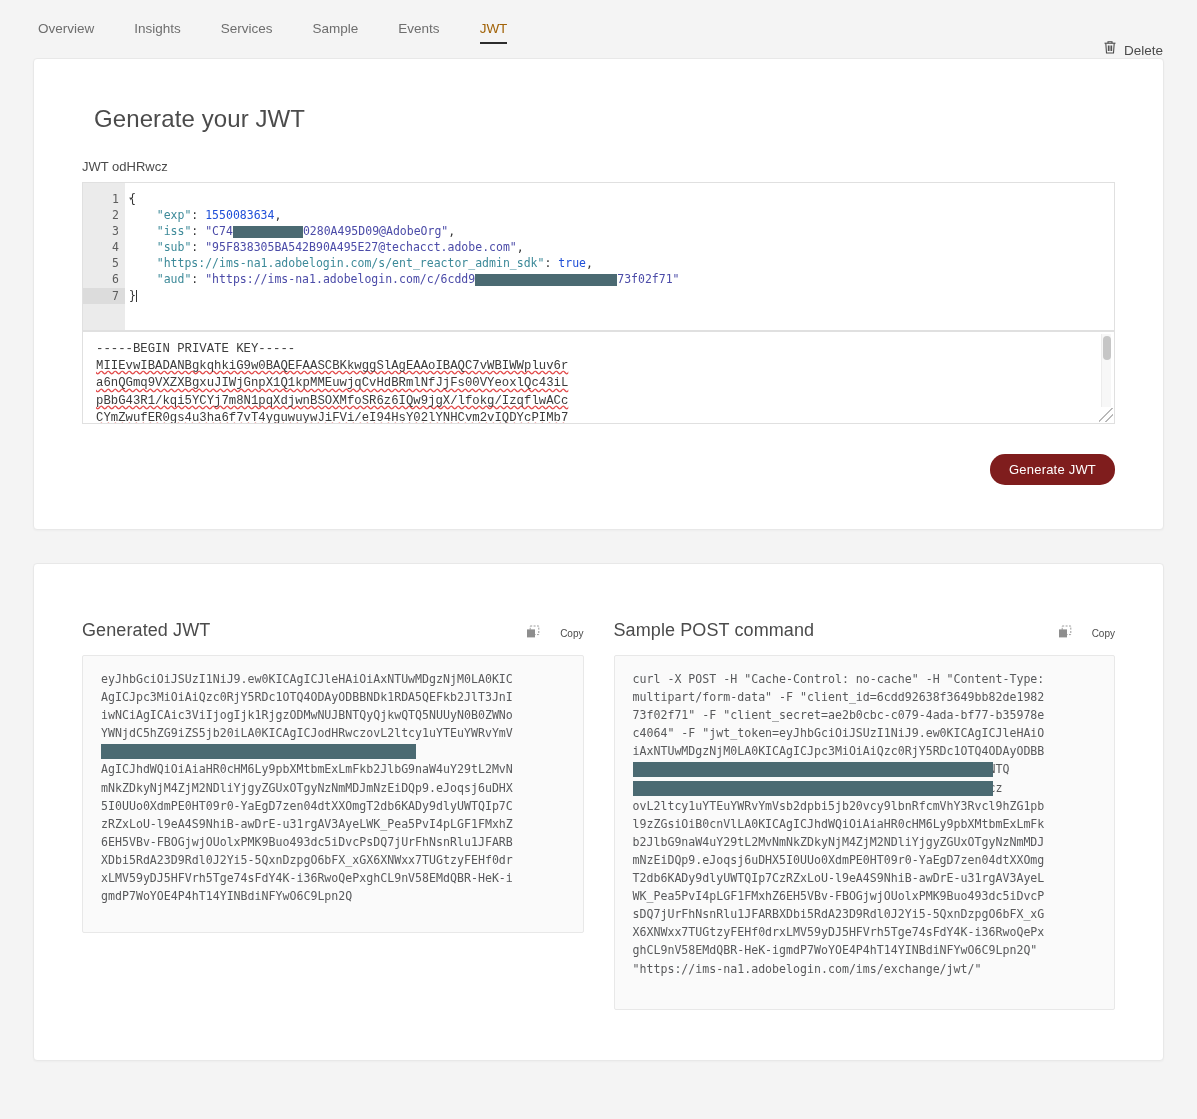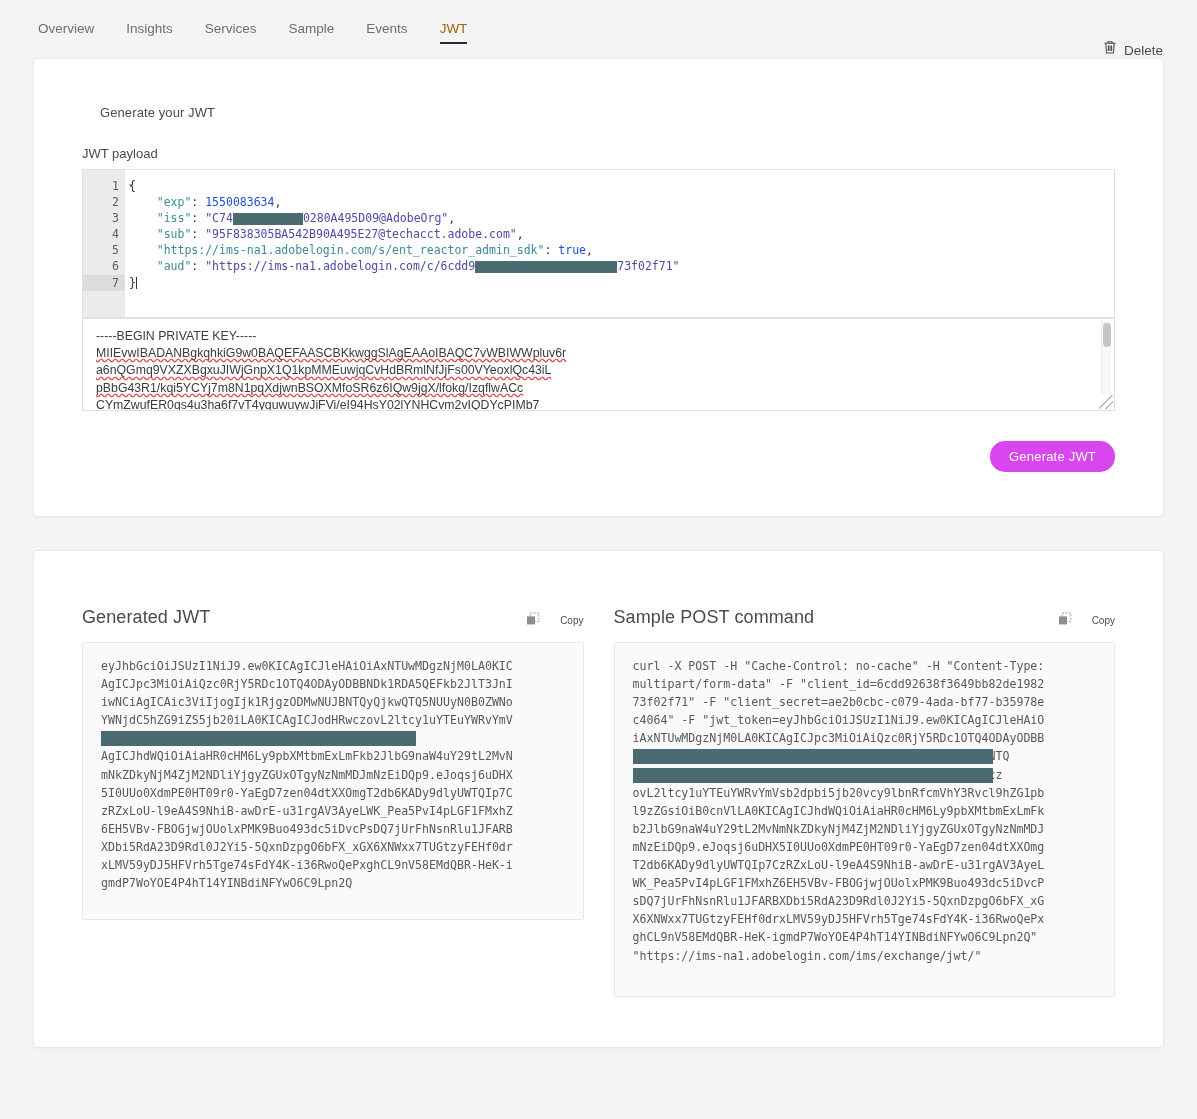"Overview" .tabs { gap: 0 -> 8px }
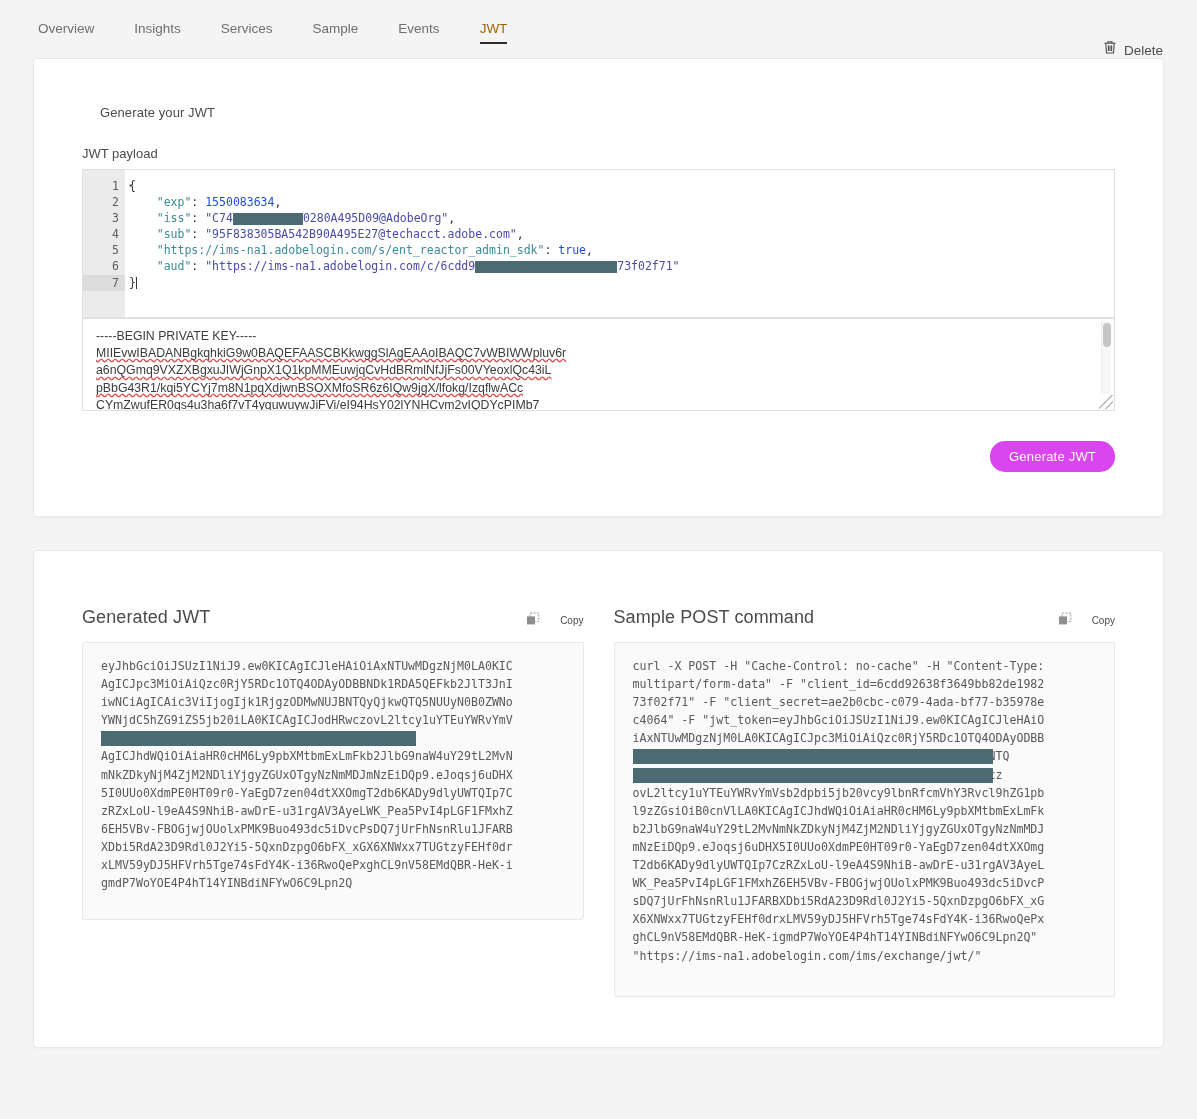"Generate your JWT" h2.section-title { font-size: 13px -> 24px; margin: 0 0 26px 18px -> 0 0 26px 12px }
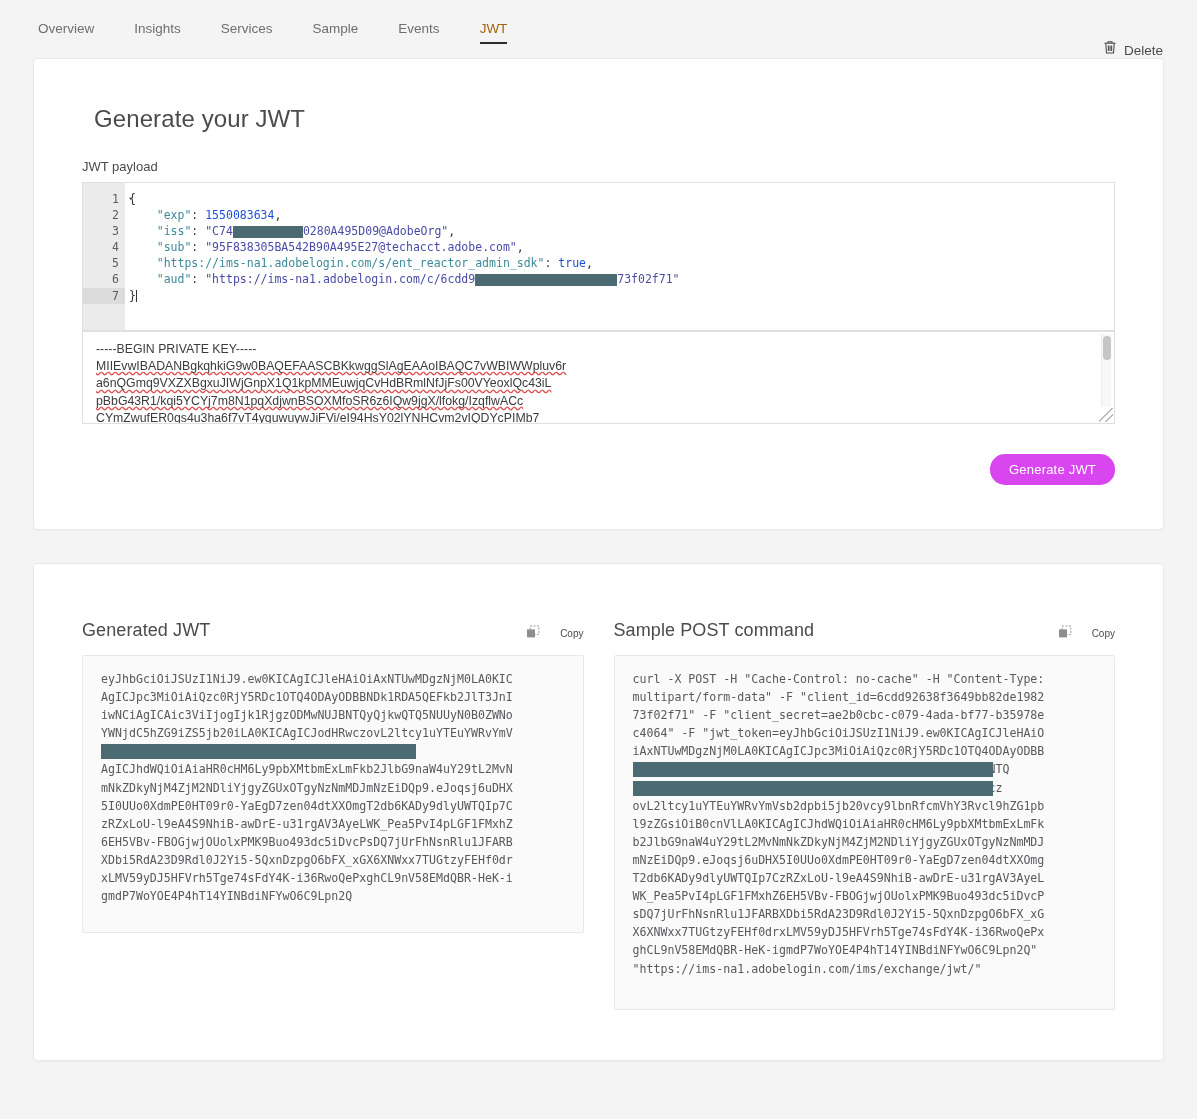"JWT payload" span { text: payload -> odHRwcz }
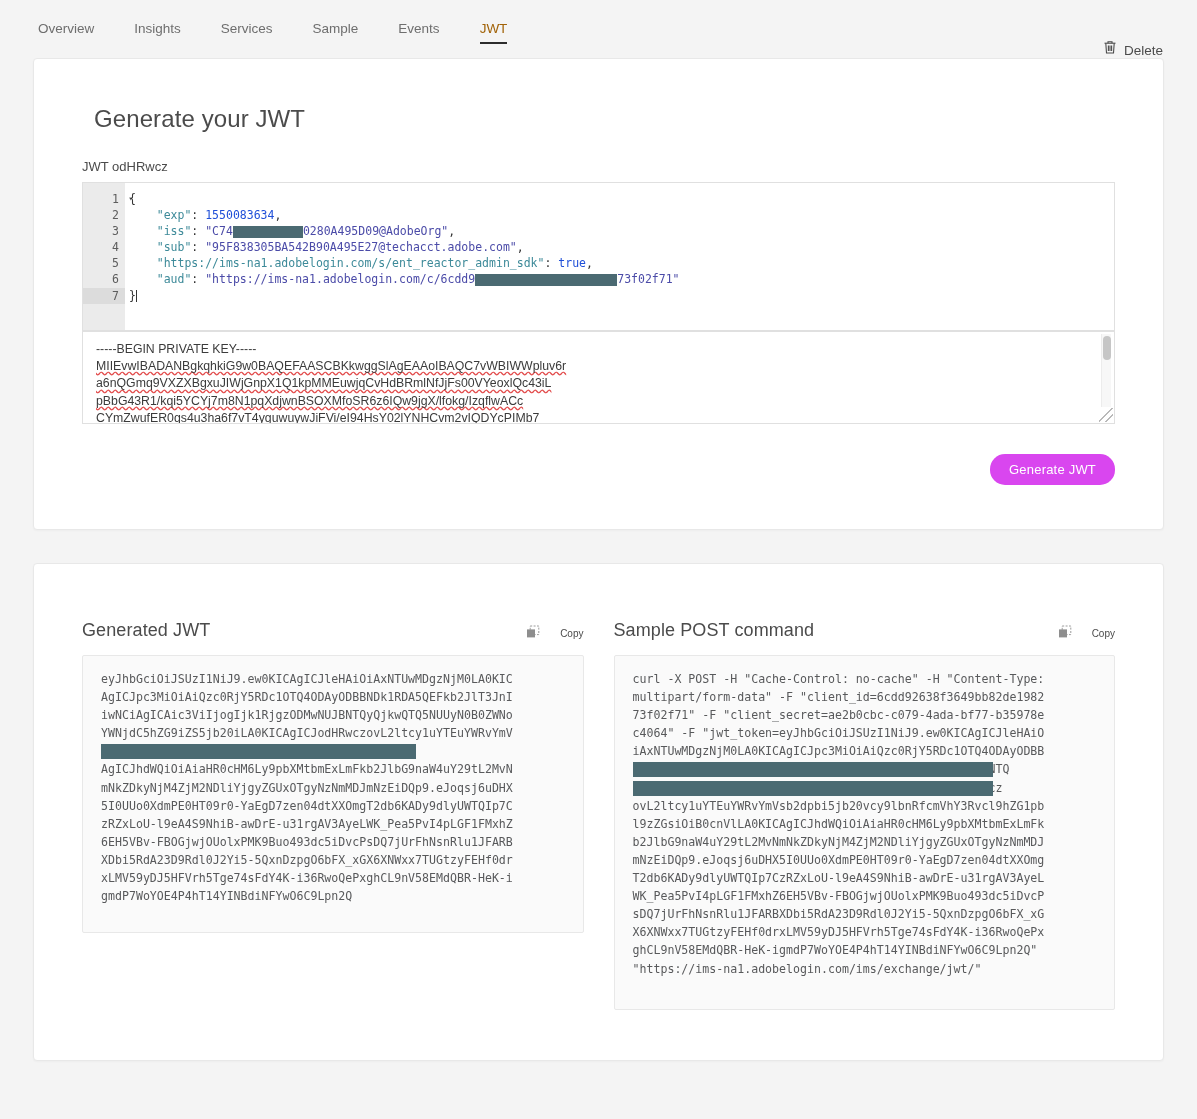"-----BEGIN PRIVATE KEY-----" .keybox .keytext { font-family: Liberation Sans, sans-serif -> Liberation Mono, monospace }
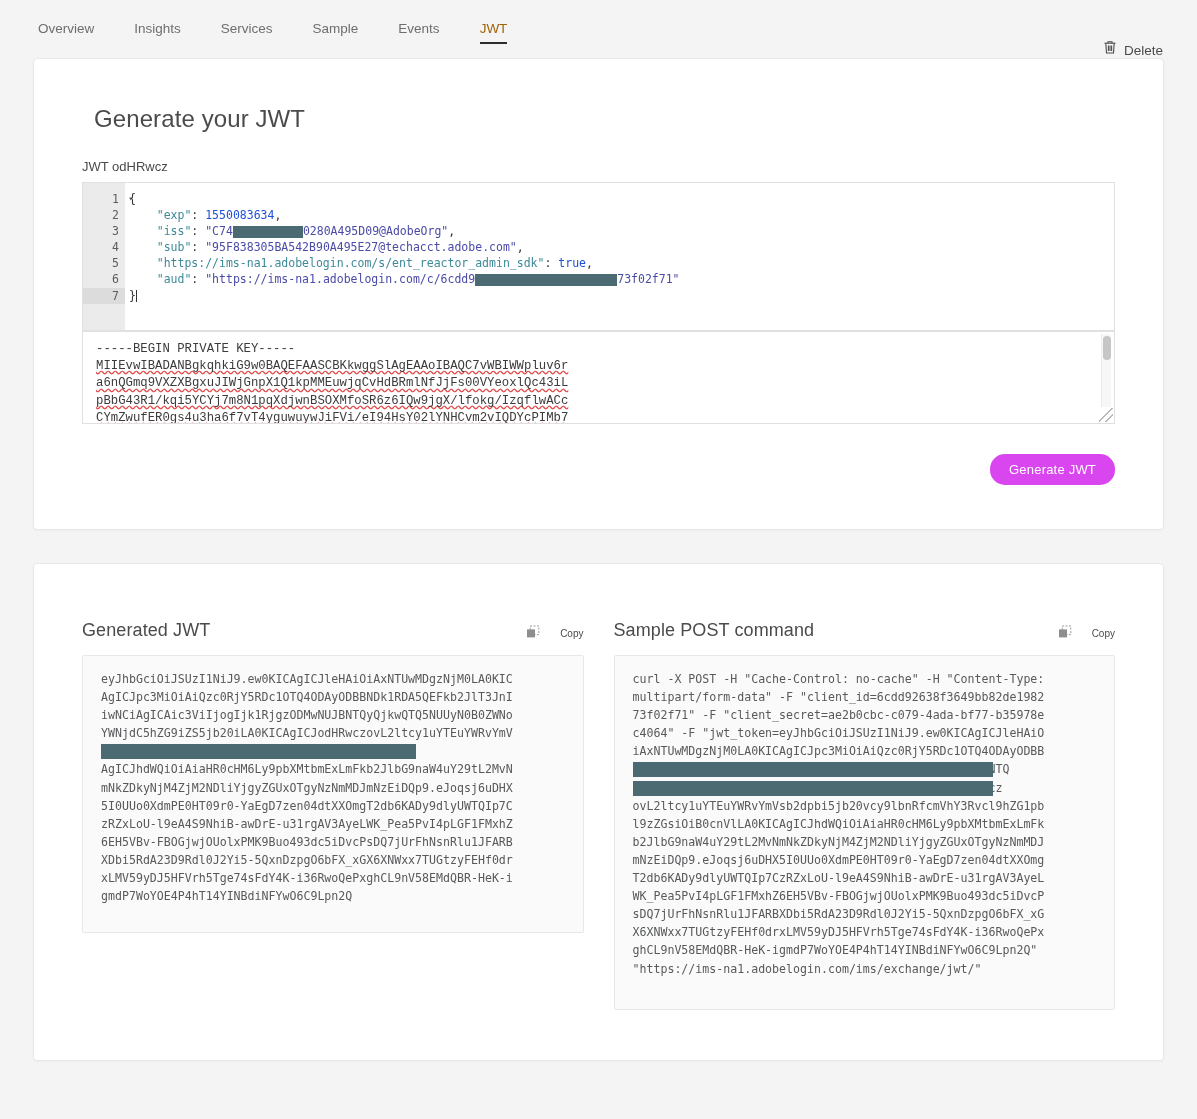"Generate JWT" .btn-primary { background: #d946ef -> #7f1d1d }
